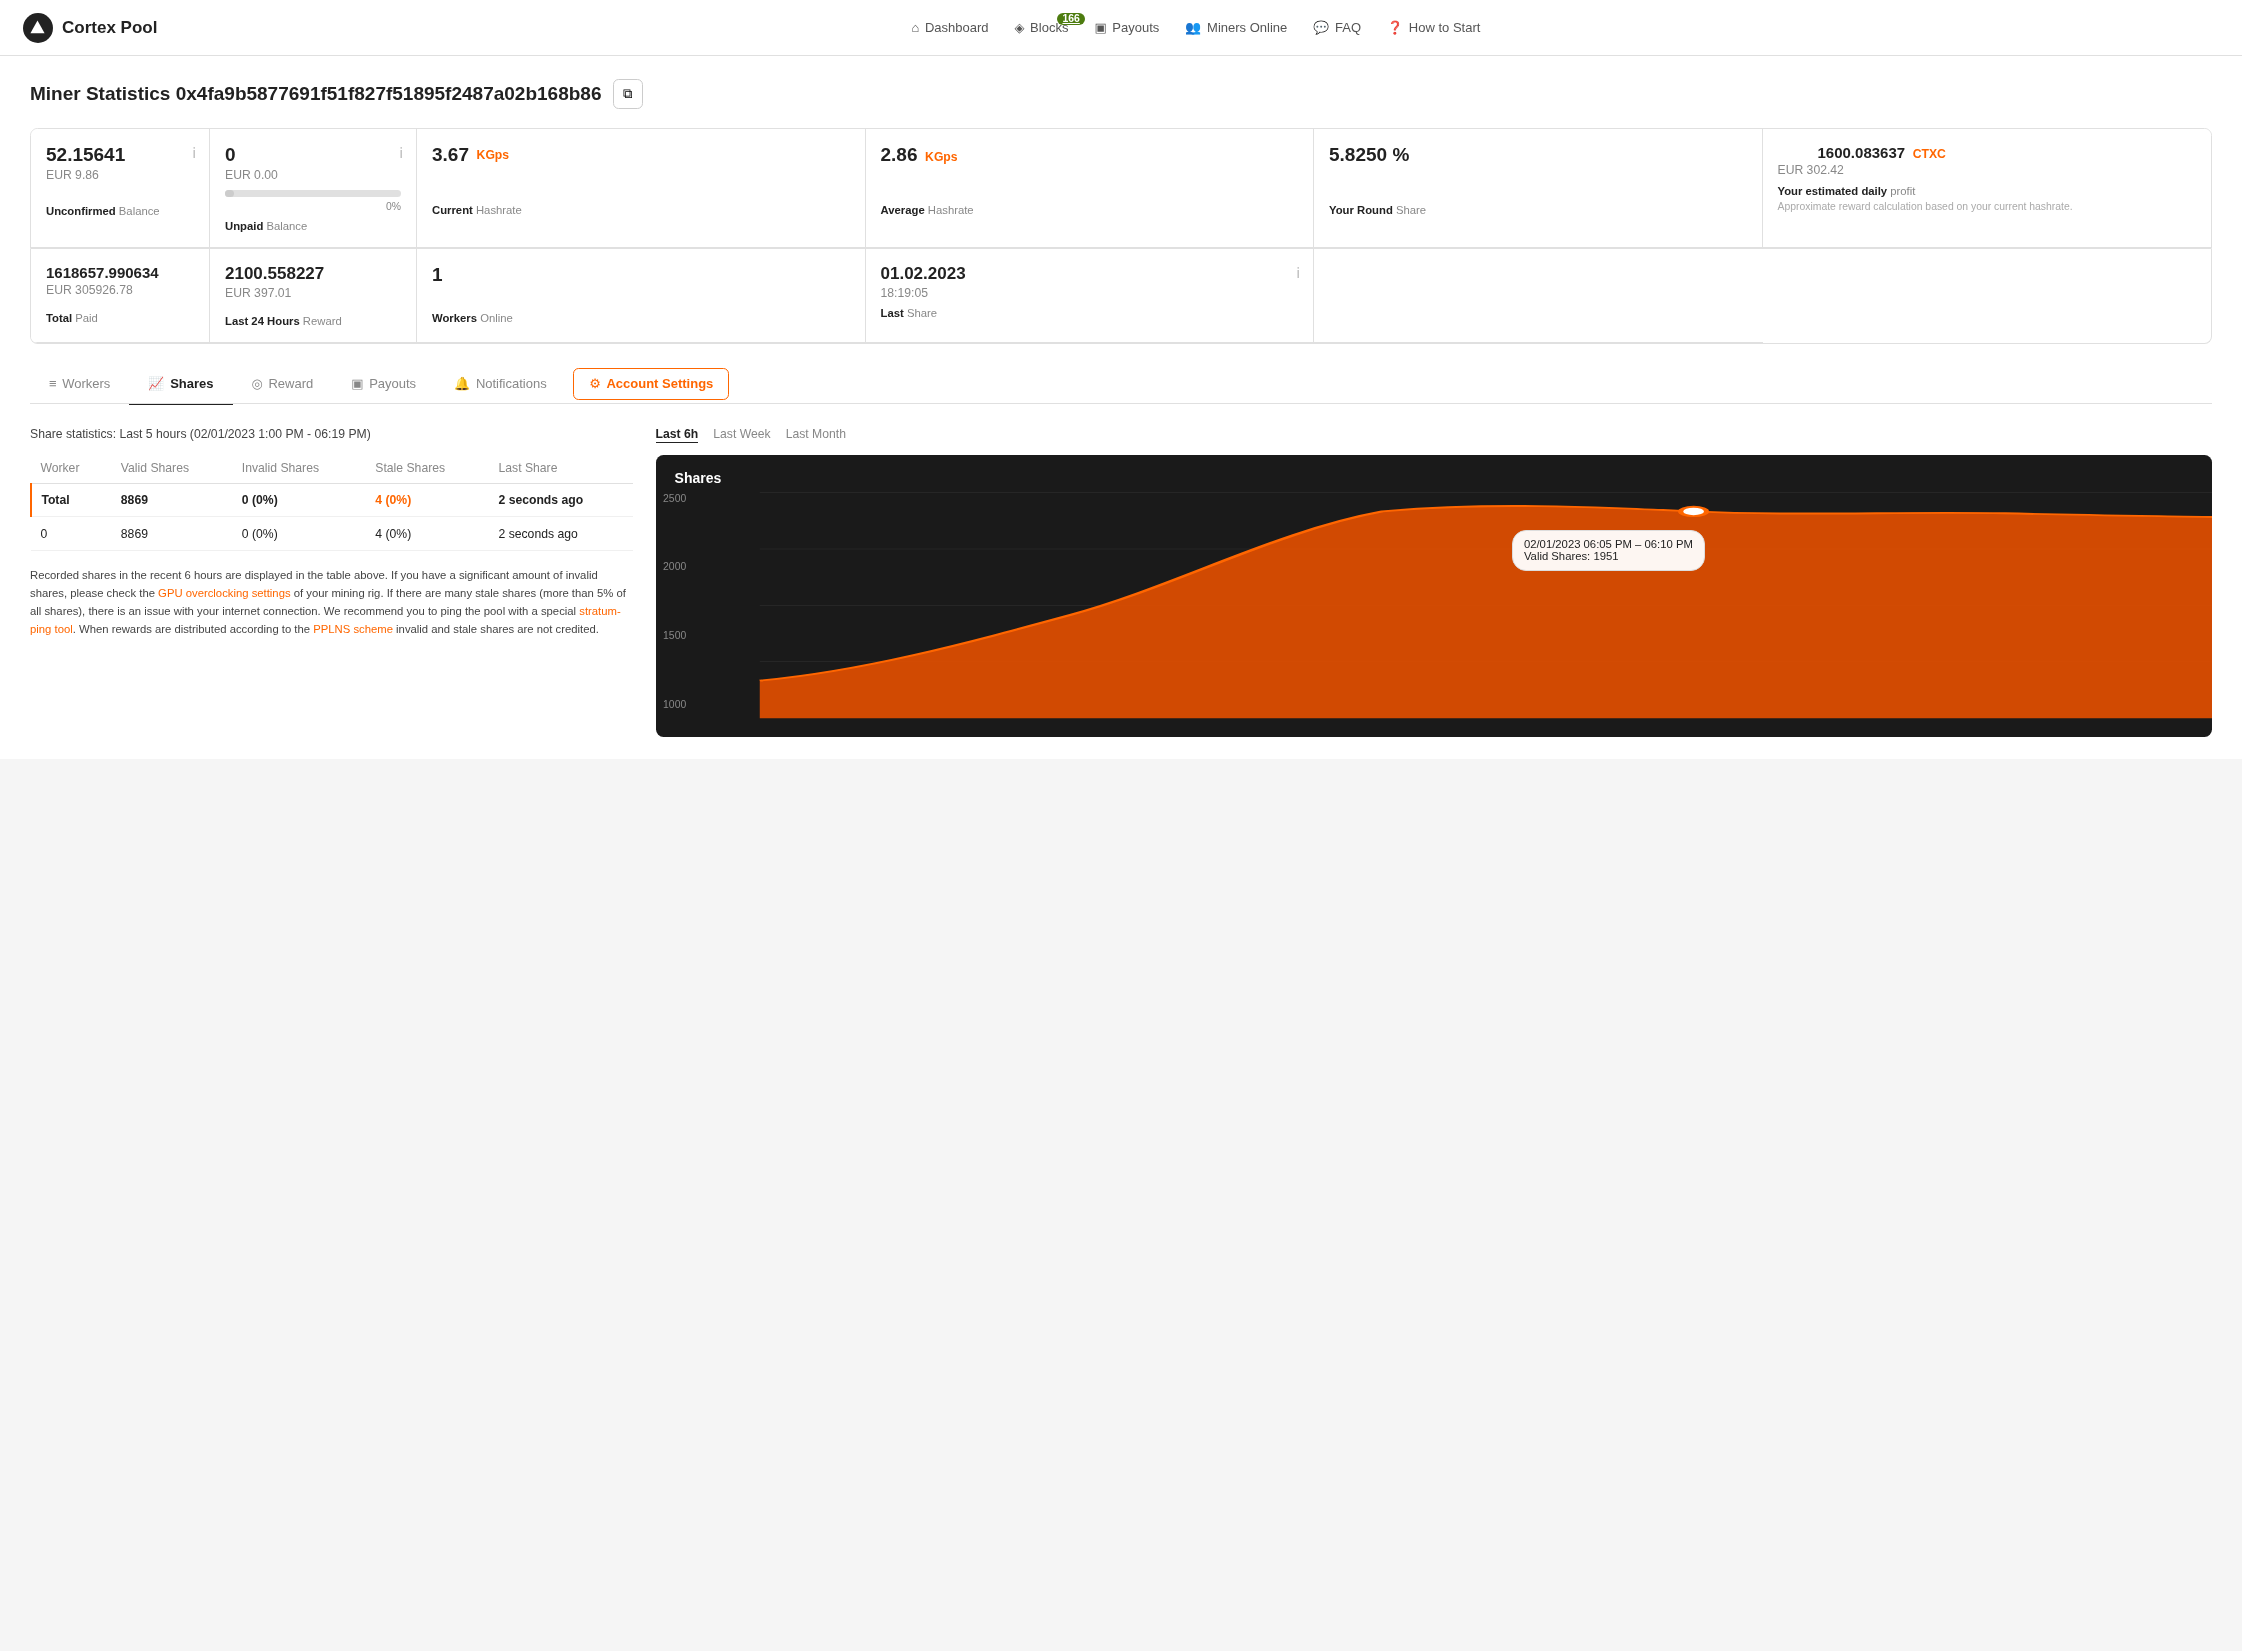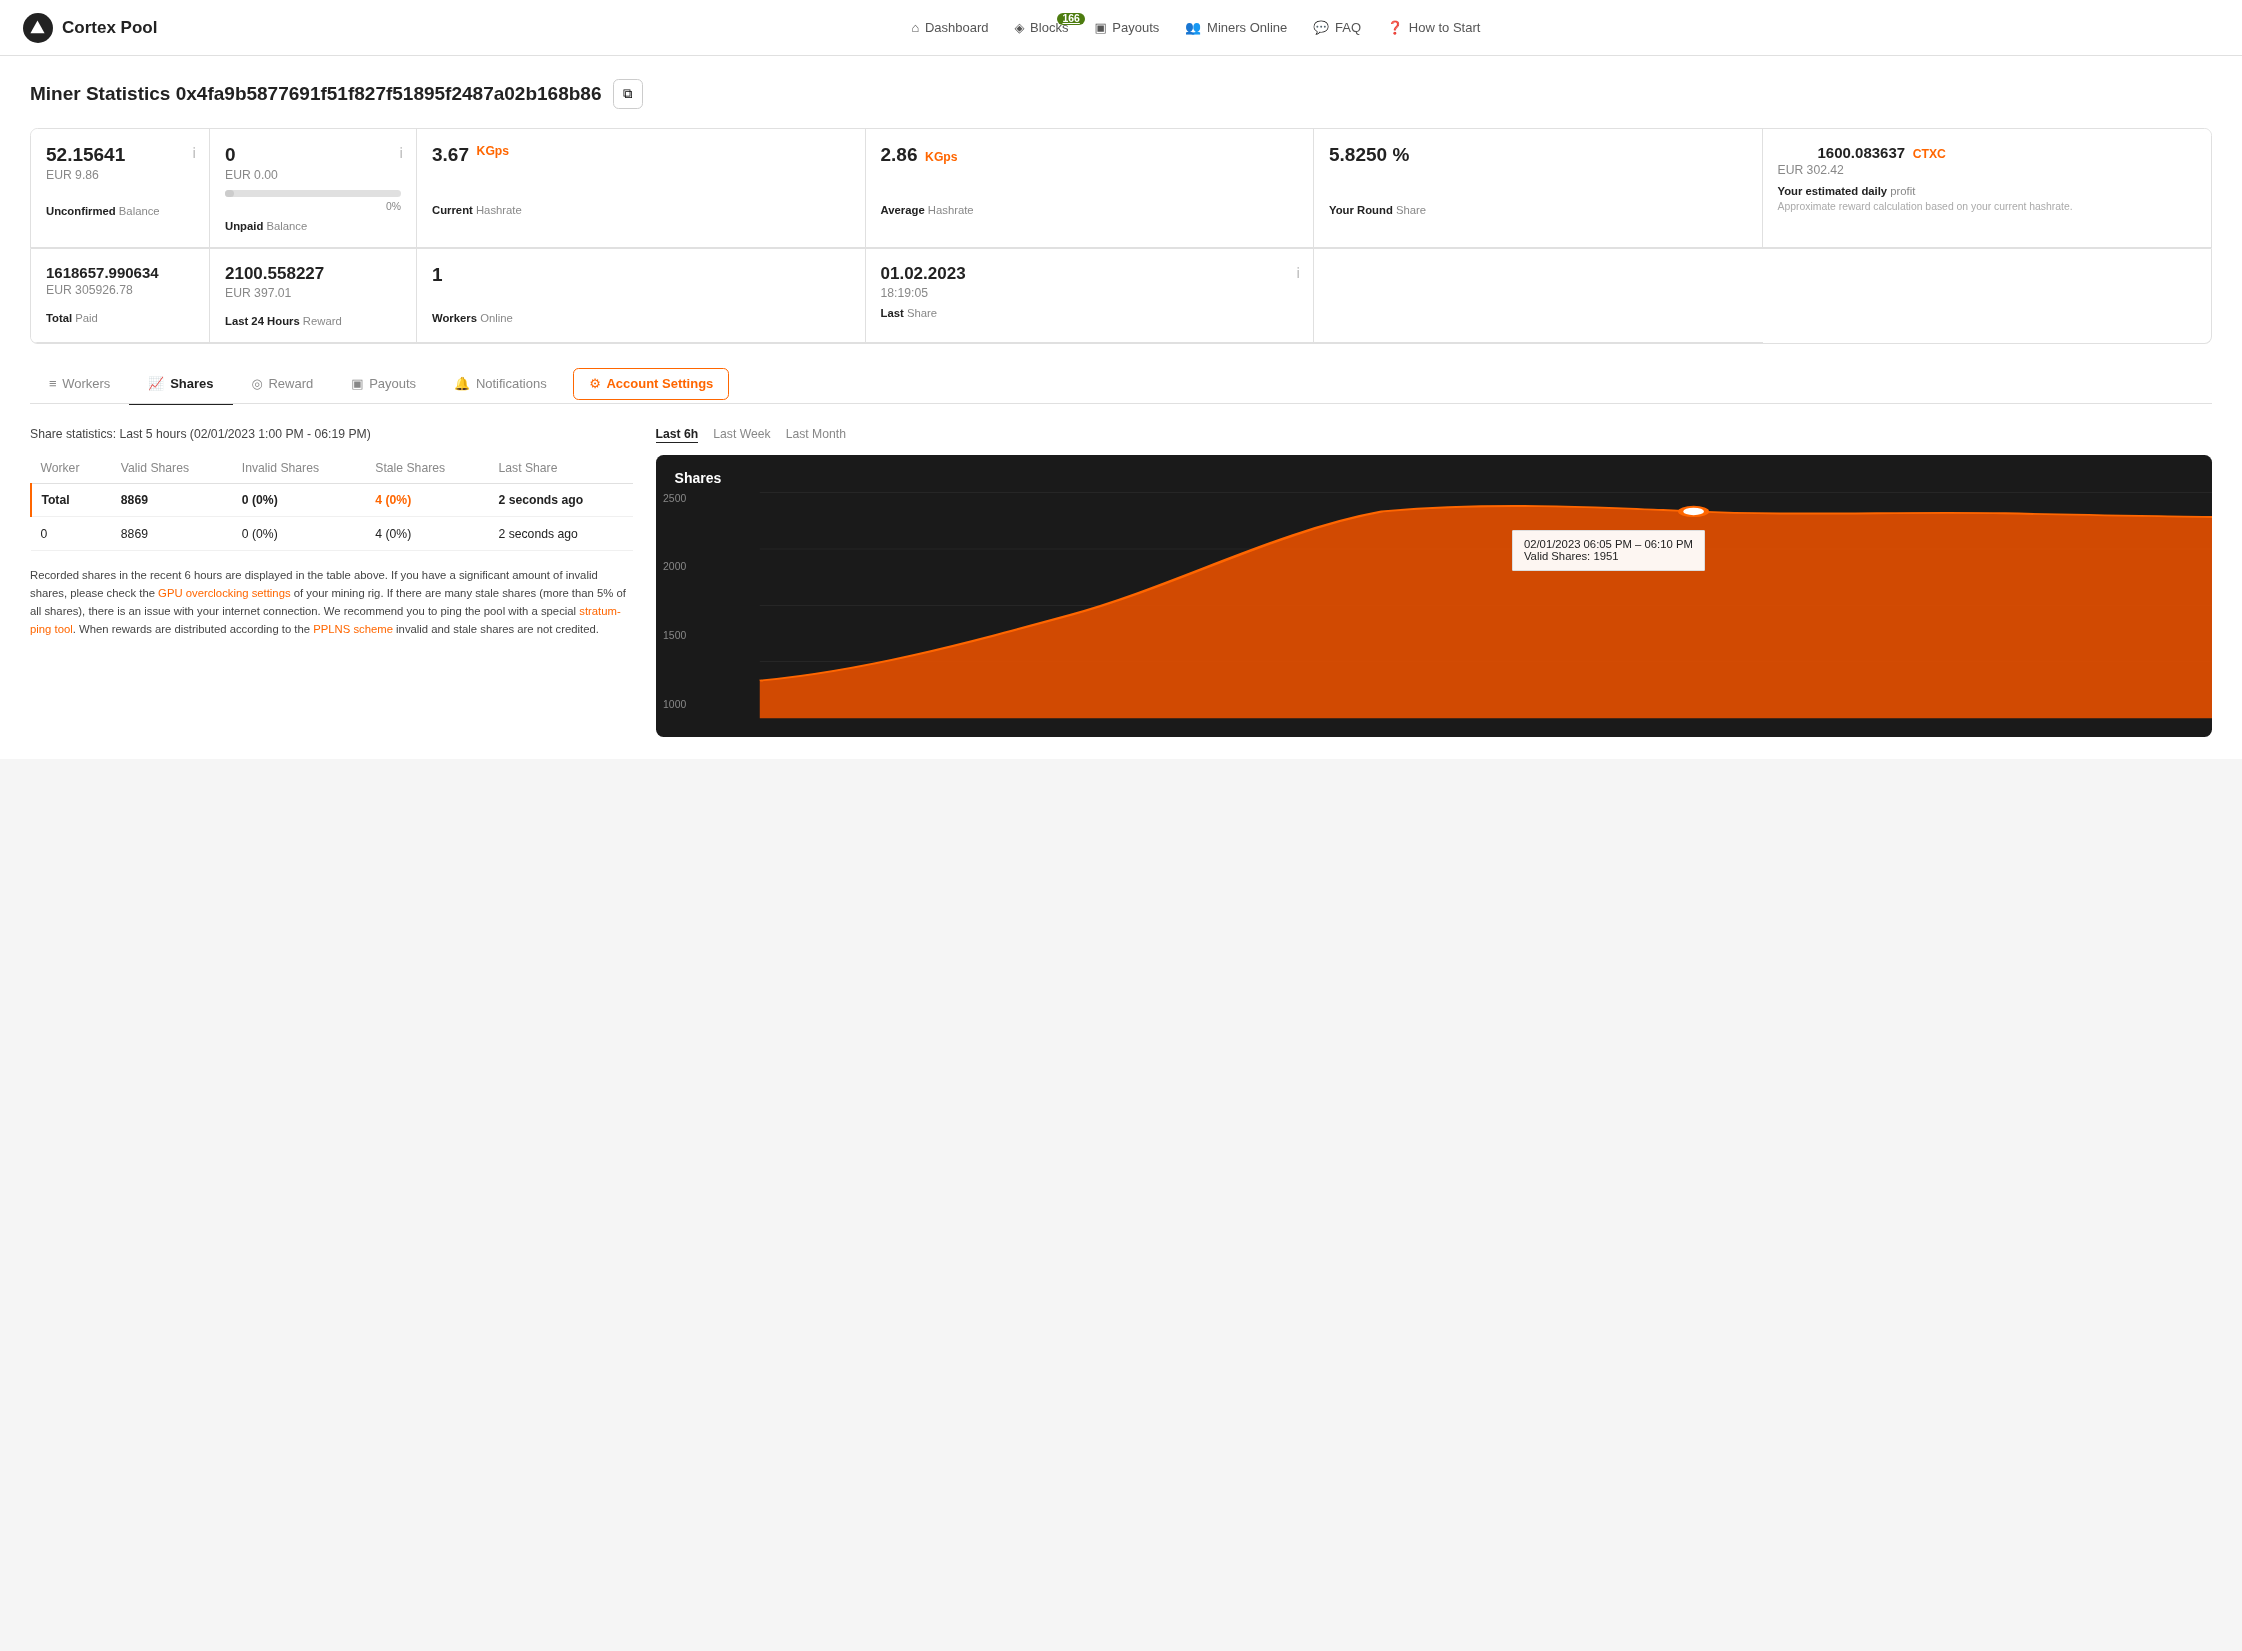"3.67" div { align-items: flex-start -> center }
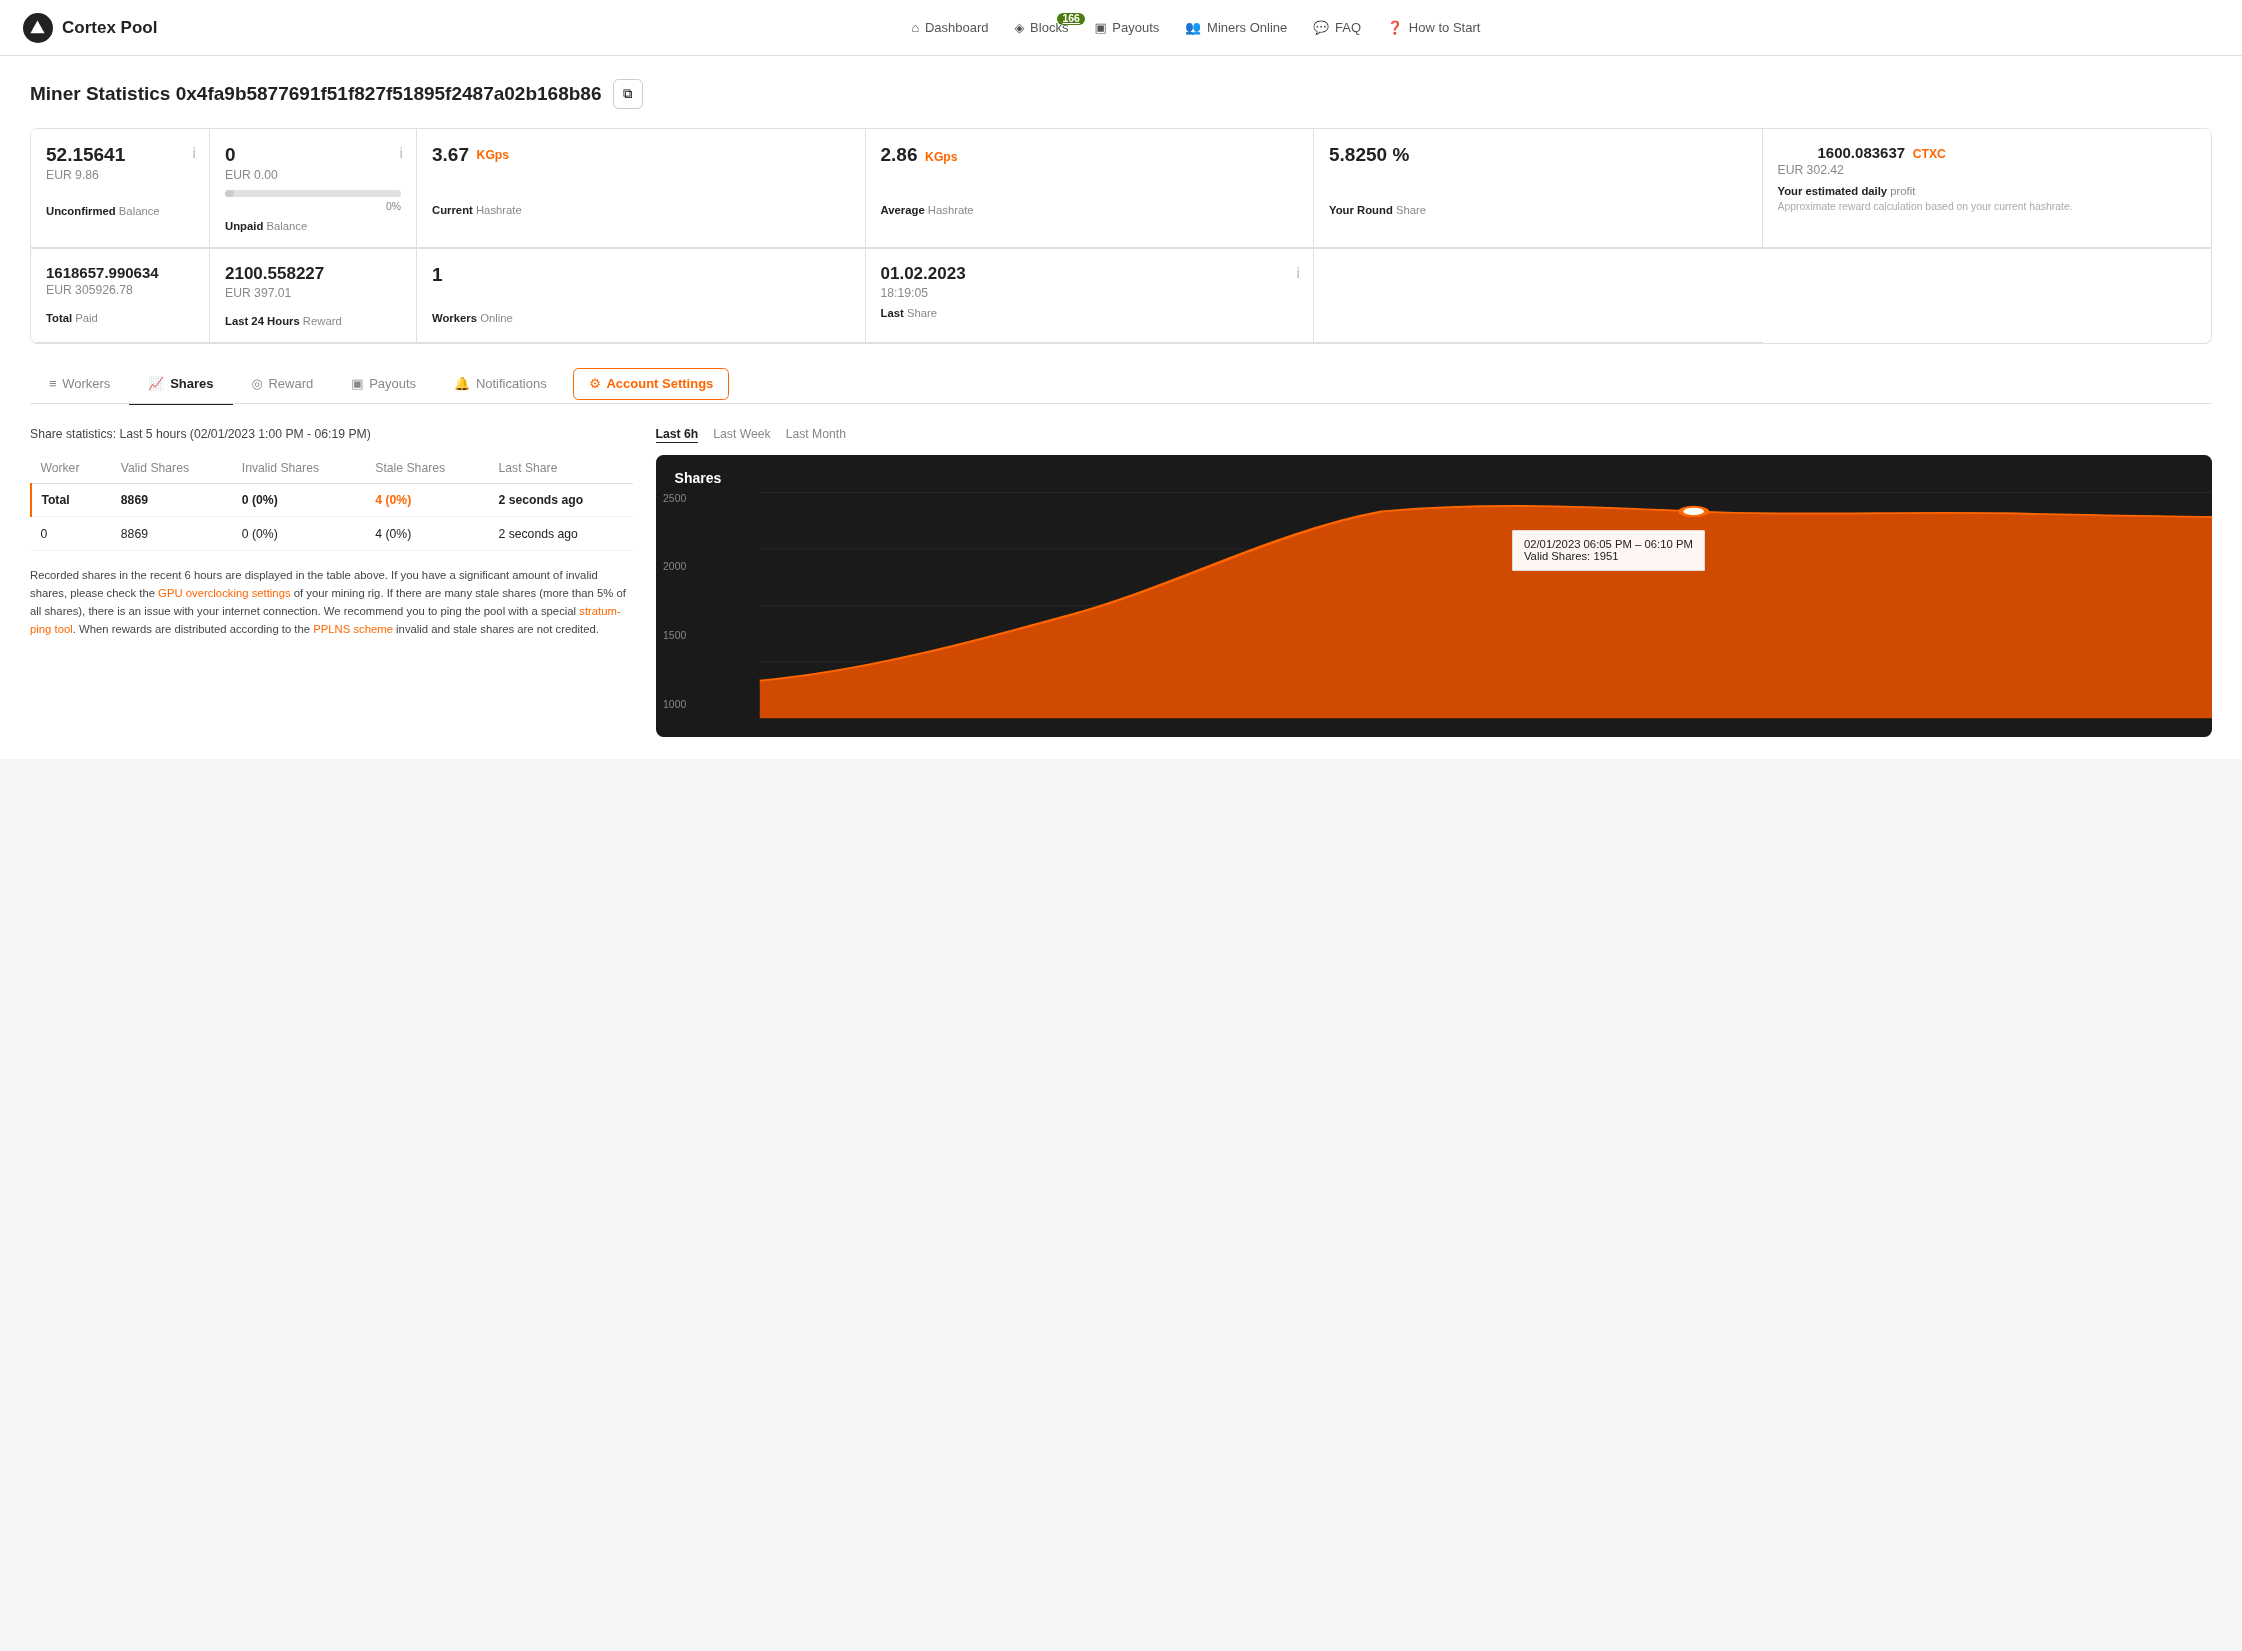"02/01/2023 06:05 PM – 06:10" .chart-tooltip { border-radius: 1px -> 14px }
